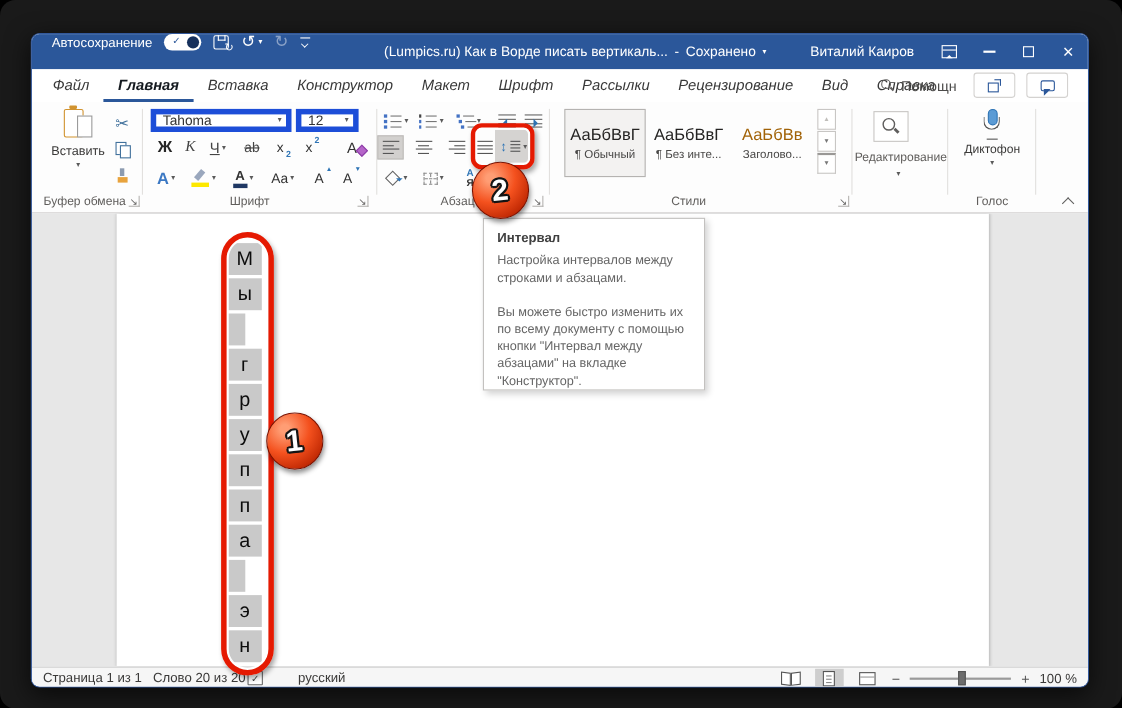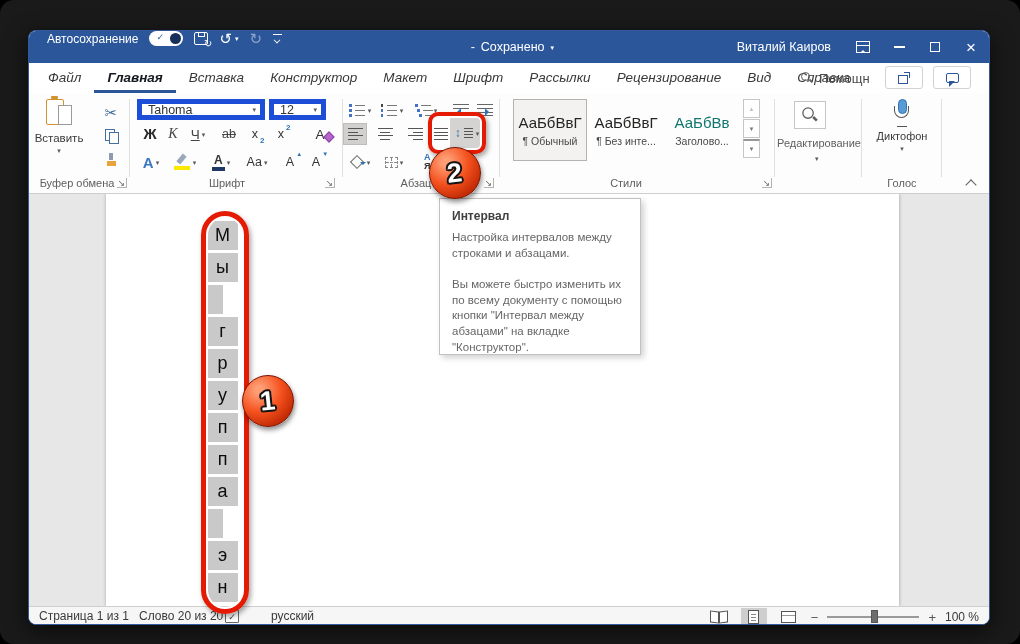"(Lumpics.ru) Как в Ворде писать" span { html: none -> <span>(Lumpics.ru) Как в Ворде писать вертикаль...</span> }
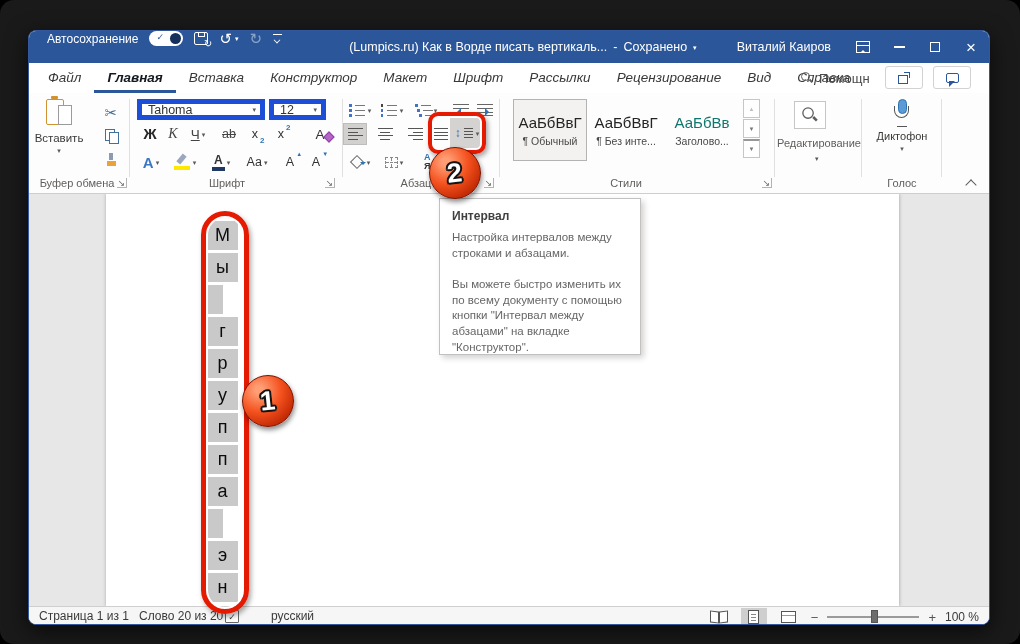"АаБбВв" .stylecard.head .sample { color: #0f766e -> #a16207 }
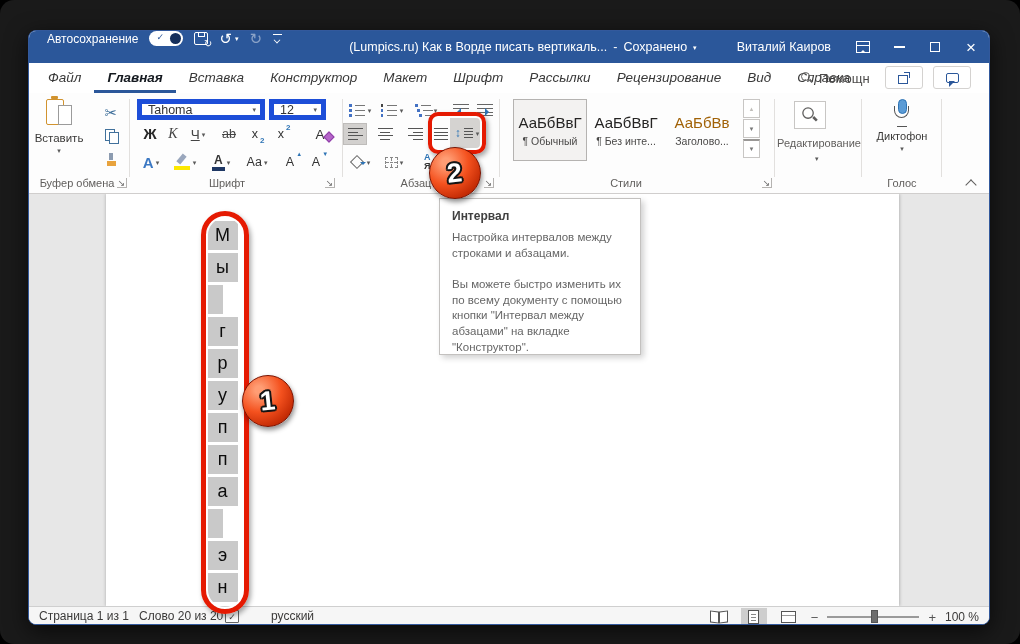"Вставить" div.bigbtn { left: 0 -> 12px }
